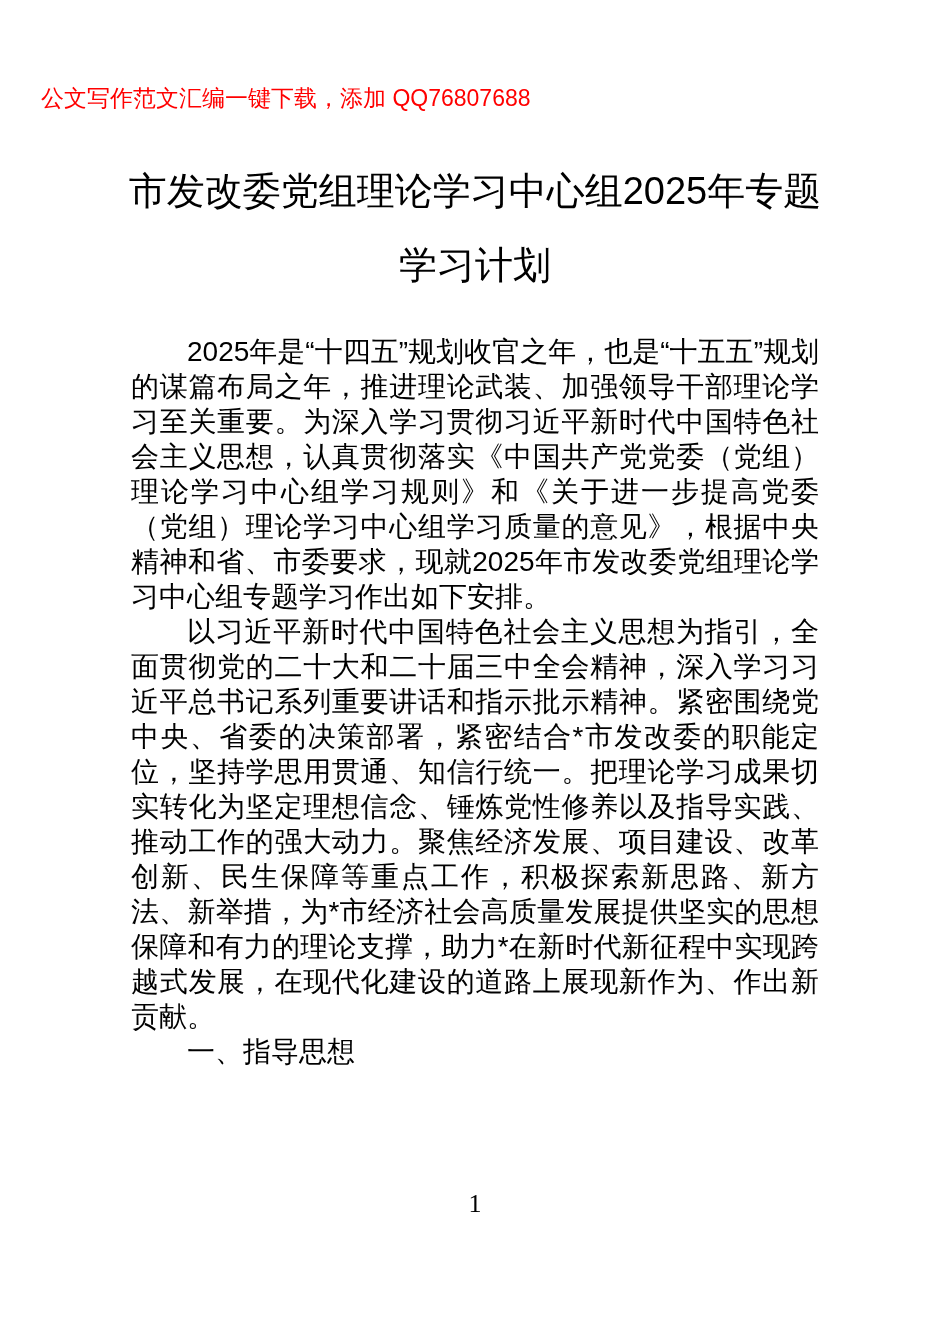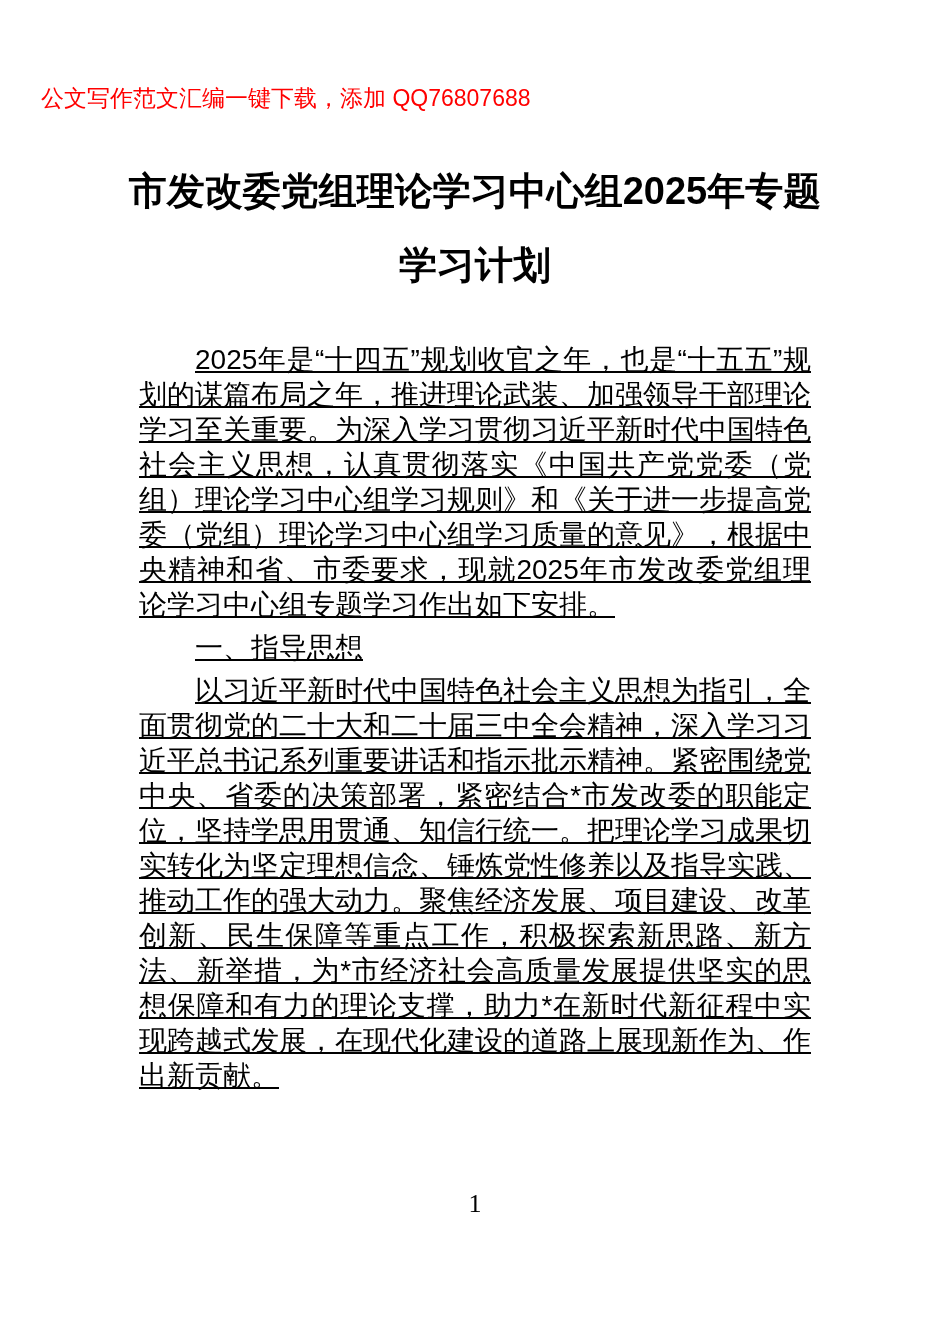"市发改委党组理论学习中心组2025年专题学习计划" .title { font-weight: bold -> normal }
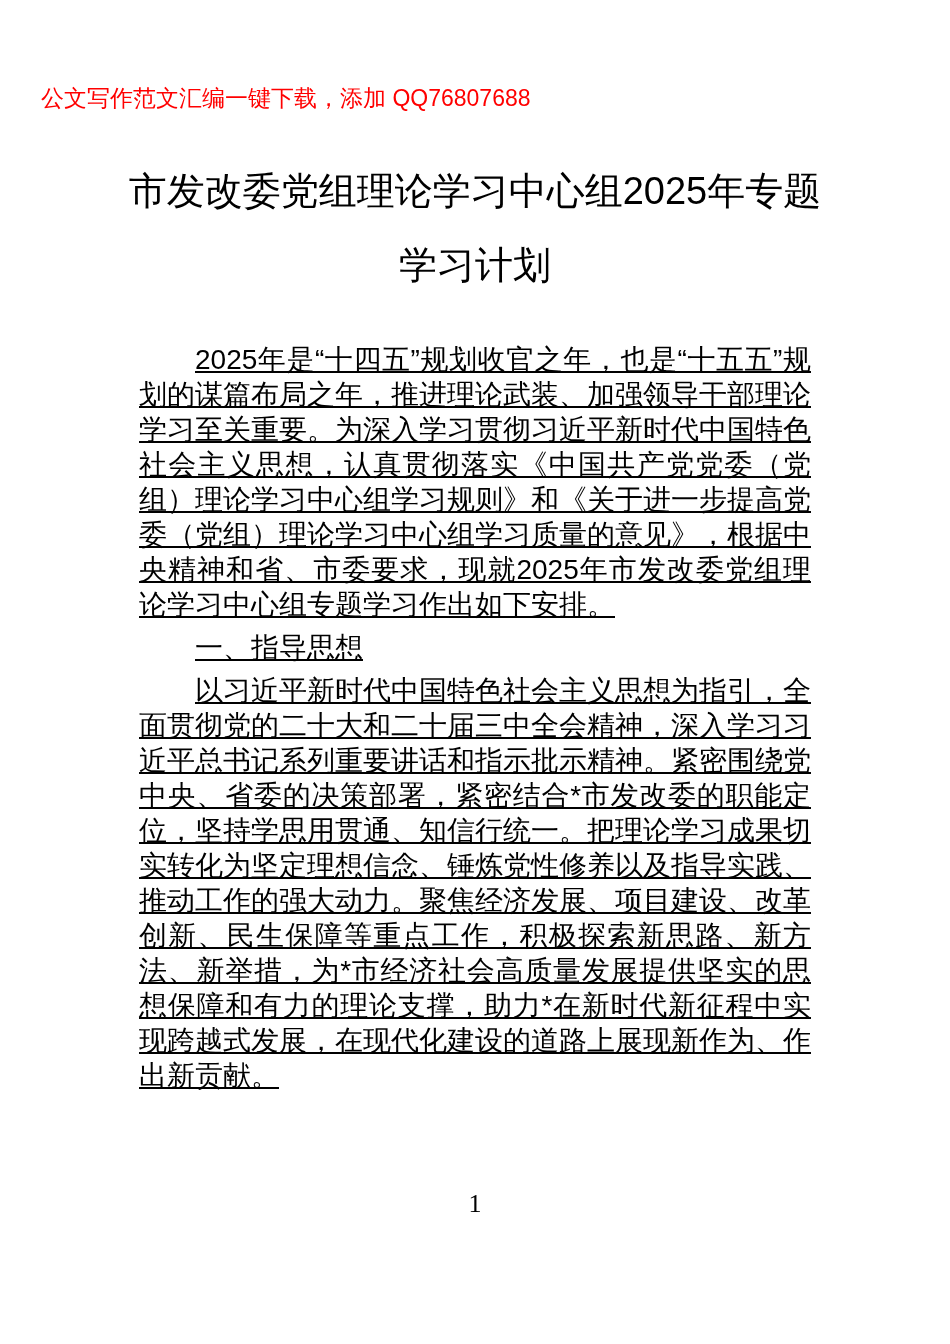"2025年是“十四五”规划收官之年，也是“十五五”规划的谋篇布局之年，推进理论武" .para { margin: 8px -> 0; text-decoration: underline -> none }
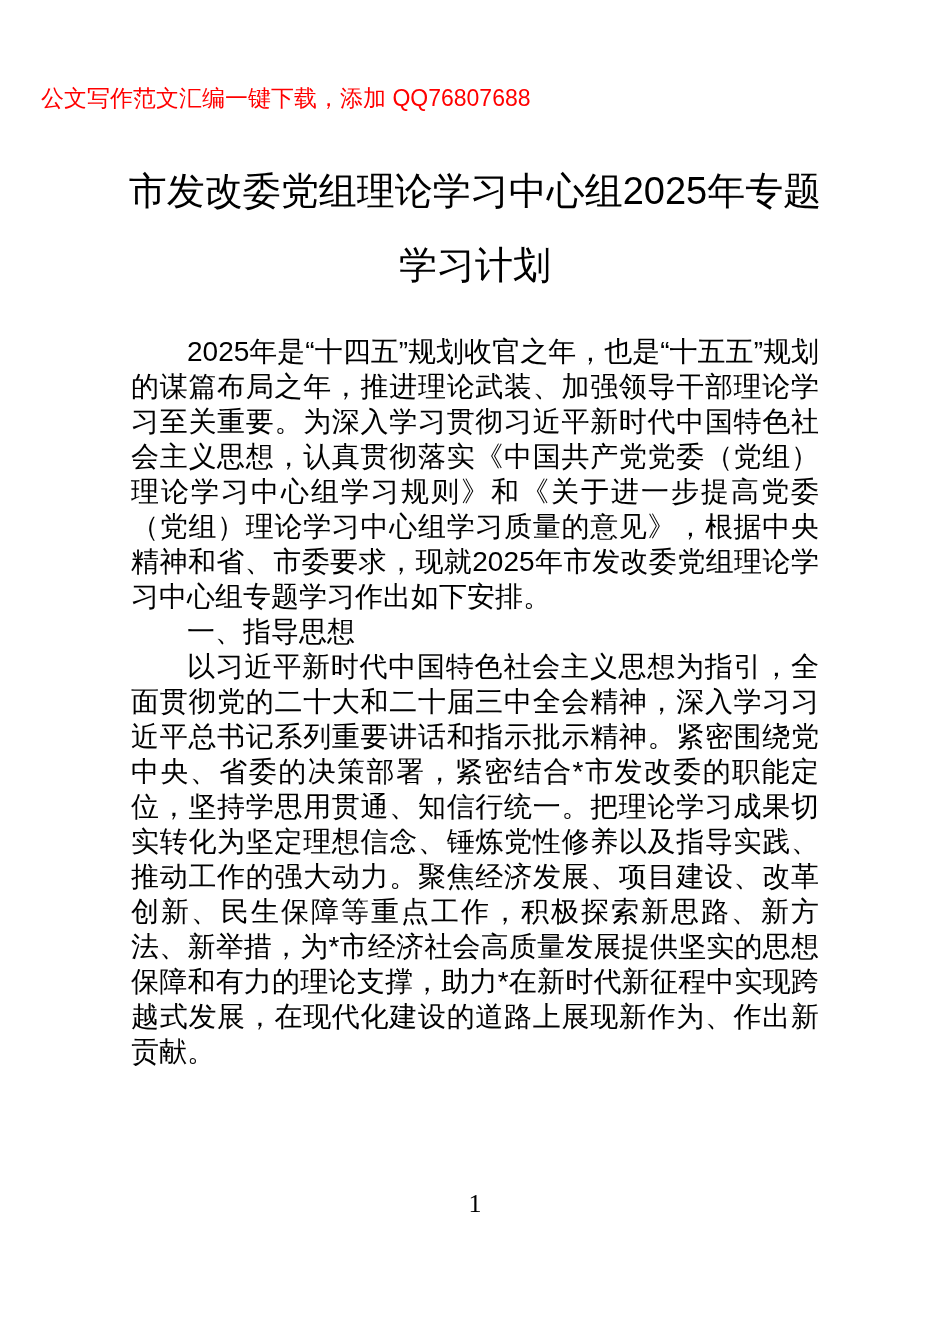"一、指导思想" p.para { order: before "以习近平新时代中国特色社会主义思想为指引，全面贯彻党的二十大和二十届三中全会精神" -> after "以习近平新时代中国特色社会主义思想为指引，全面贯彻党的二十大和二十届三中全会精神" }
